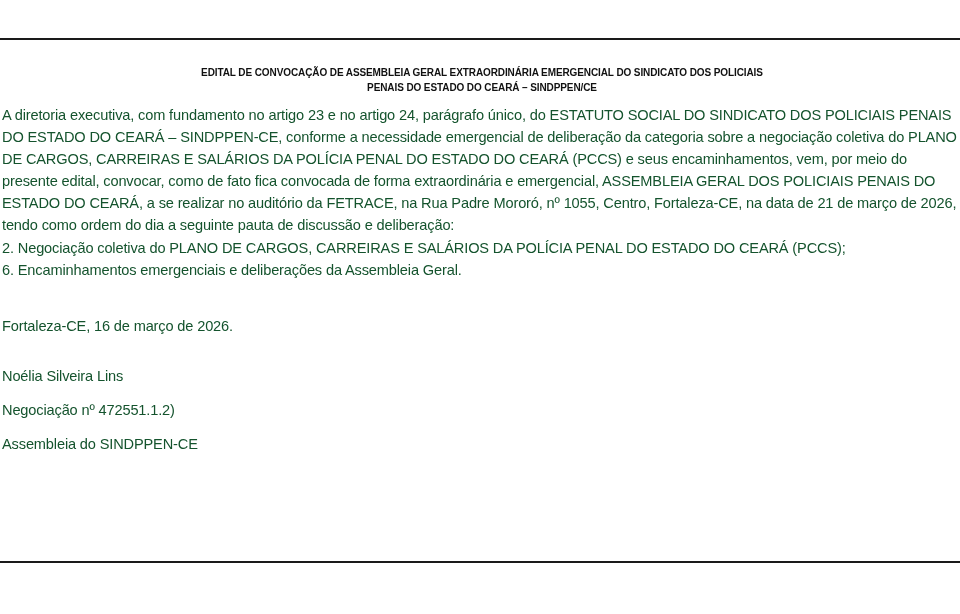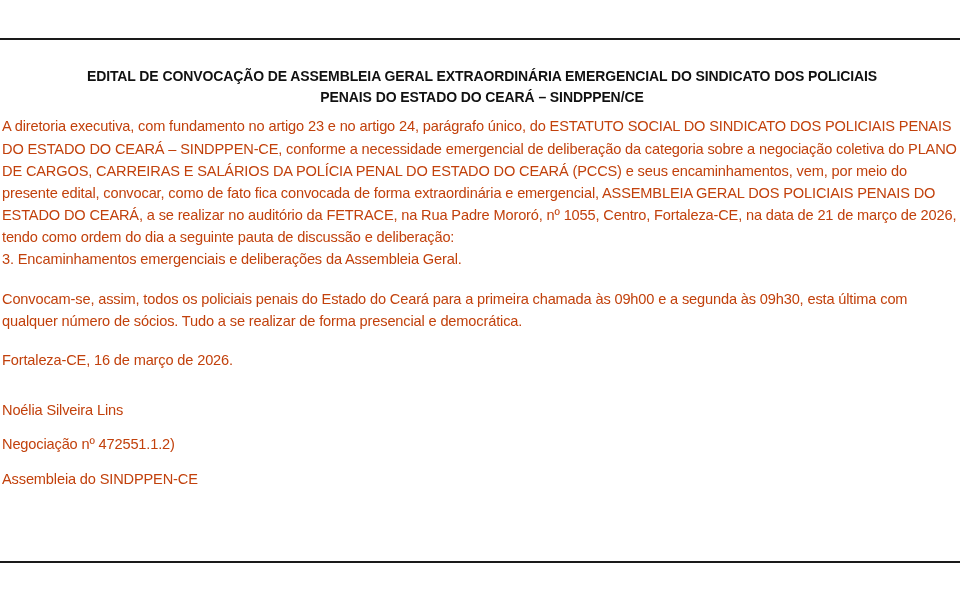"EDITAL DE CONVOCAÇÃO DE ASSEMBLEIA" .title { font-size: 14px -> 10px }
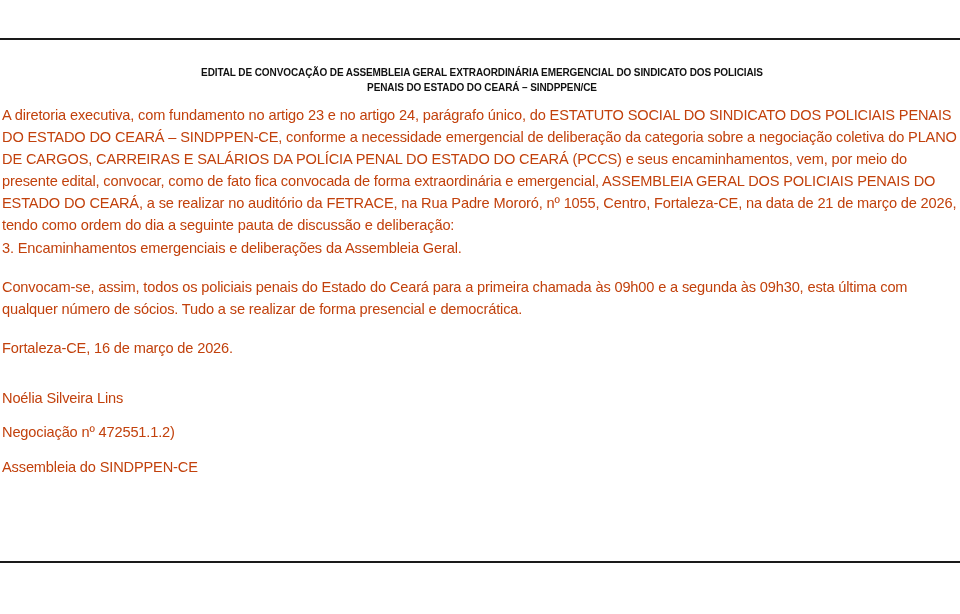"A diretoria executiva, com fundamento" .body-text { color: #c2410c -> #14532d }
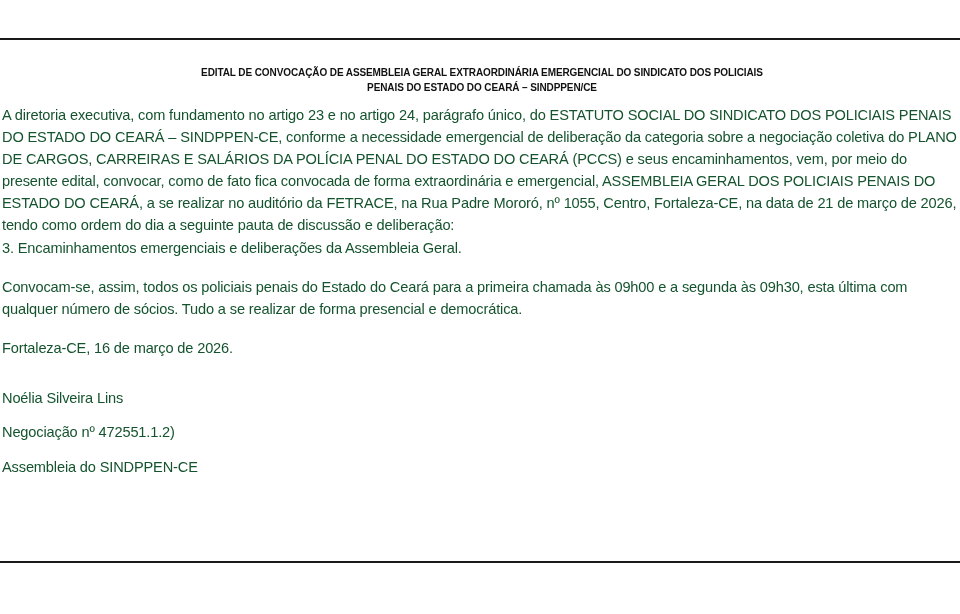"2. Negociação coletiva do PLANO" p.para { html: none -> <p>2. Negociação coletiva do PLANO DE CARGOS, CARREIRAS E SALÁRIOS DA POLÍCIA PENAL DO ESTADO DO CEARÁ (PCCS);</p> }
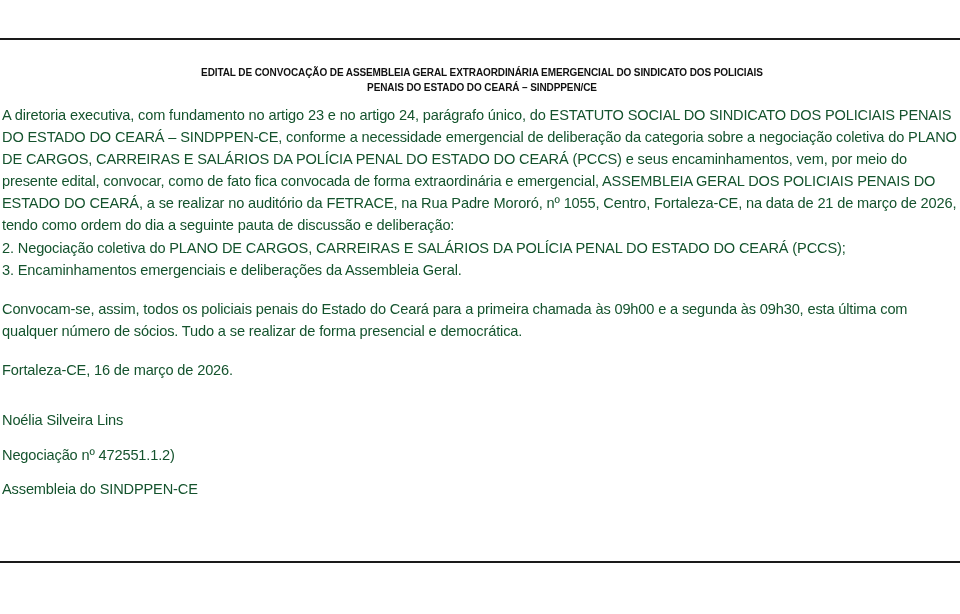"3. Encaminhamentos emergenciais e" p.para { text: 3 -> 6 }
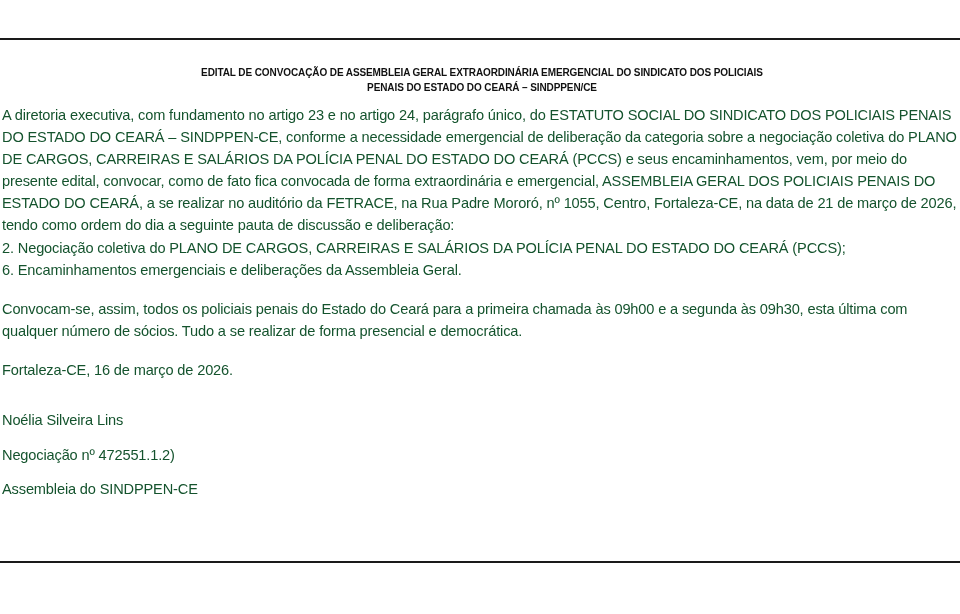"Convocam-se, assim, todos os policiais" p.para { html: <p>Convocam-se, assim, todos os policiais penais do Estado do Ceará para a primeira chamada às 09h00 e a segunda às 09h30, esta última com qualquer número de sócios. Tudo a se realizar de forma presencial e democrática.</p> -> none }
